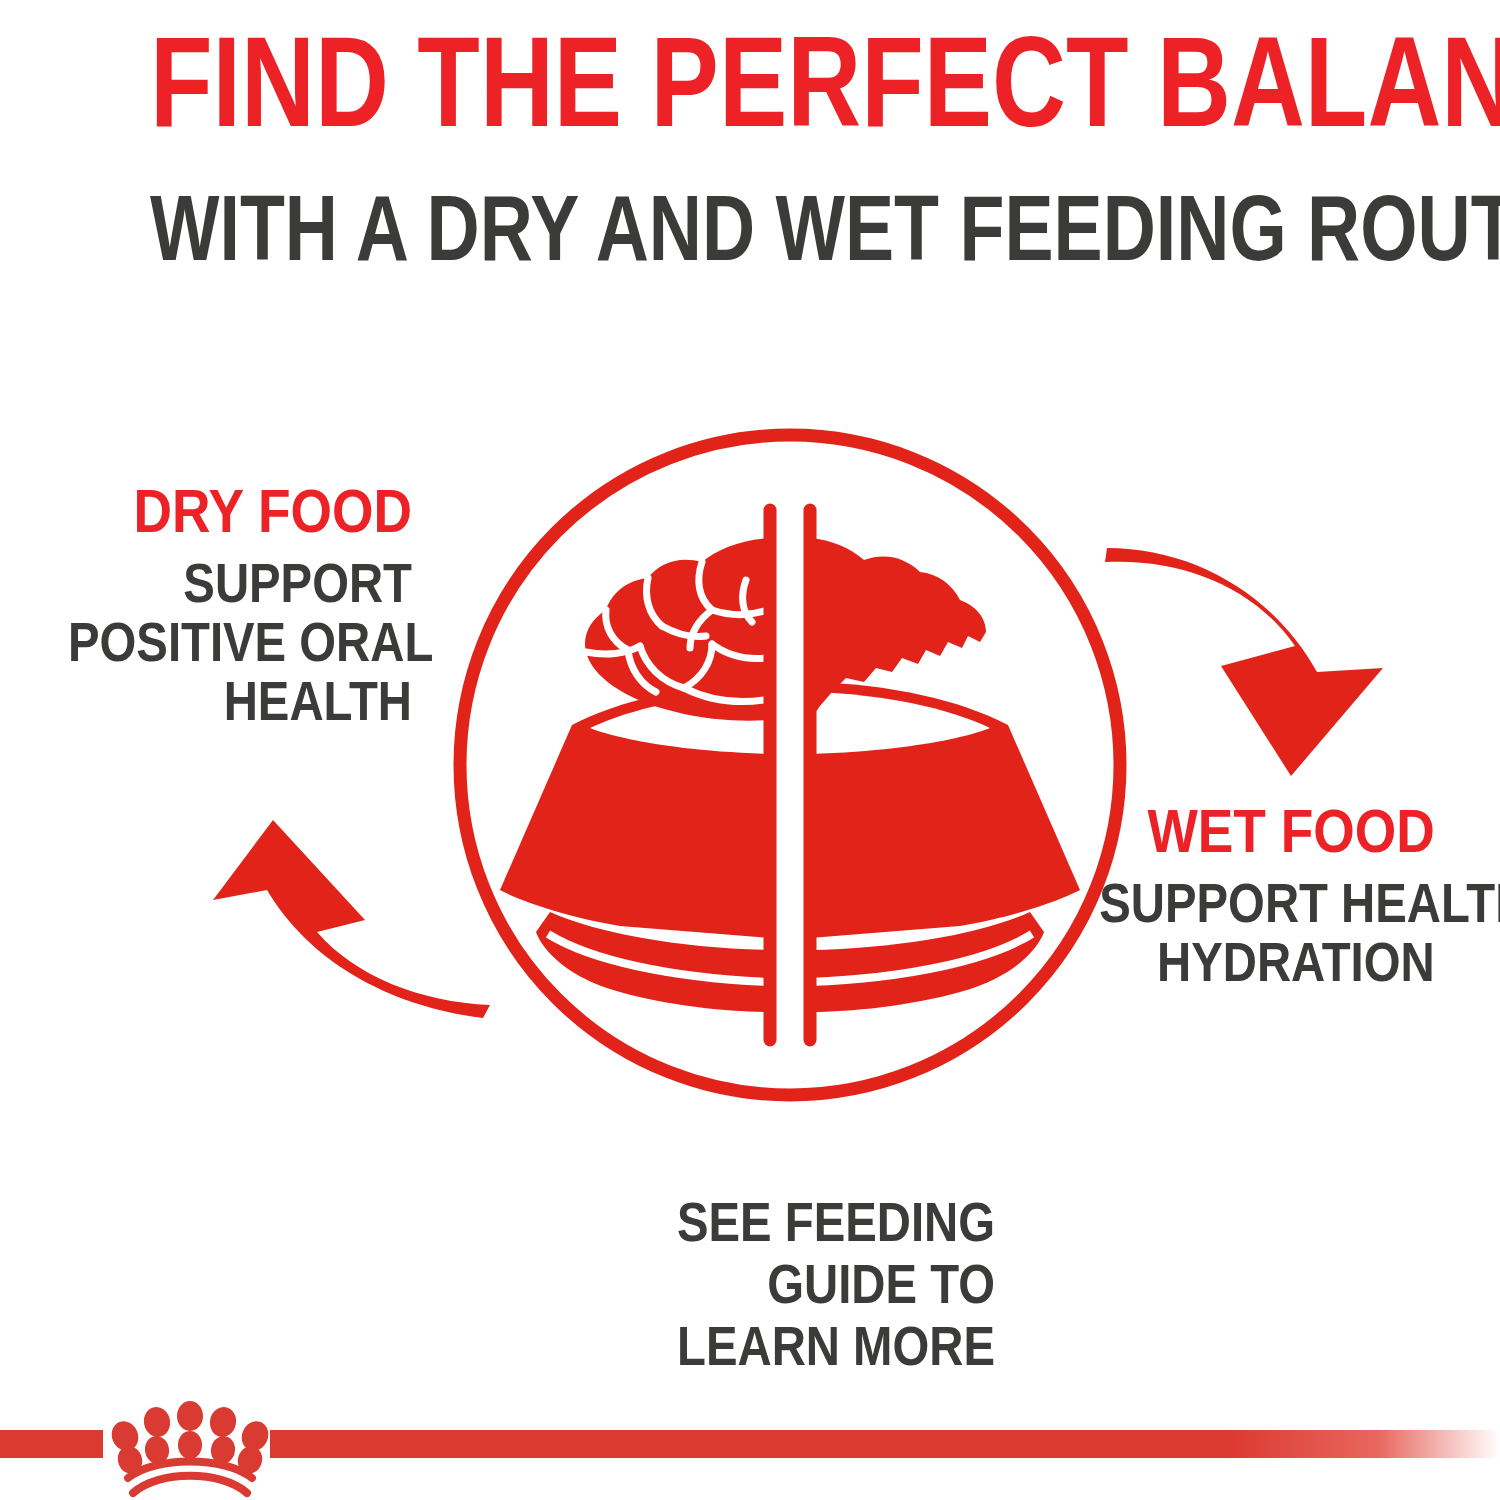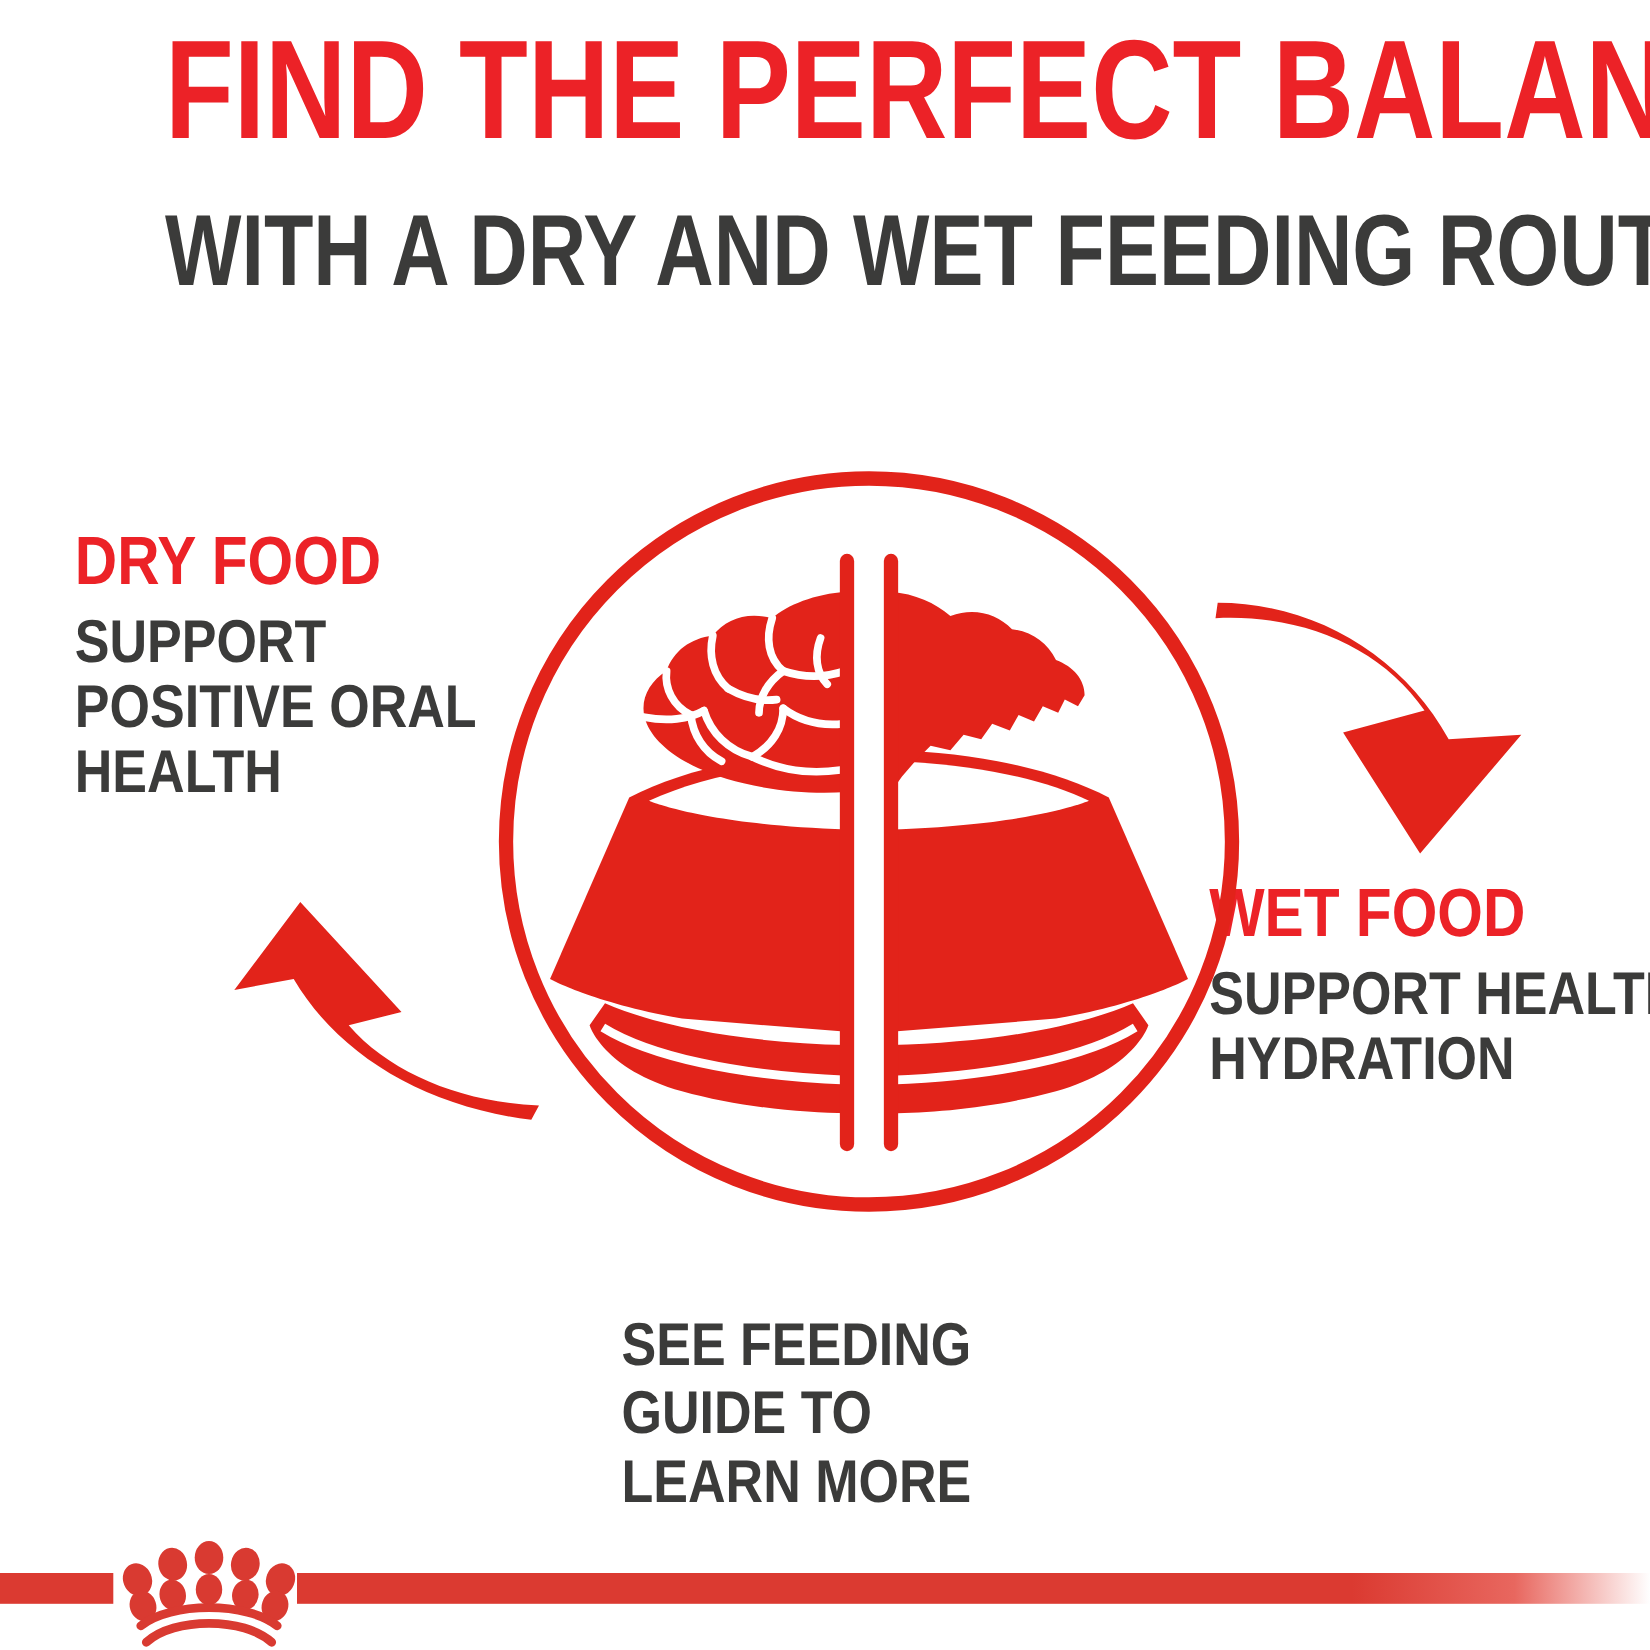"DRY FOOD" .side-label { text-align: left -> right }
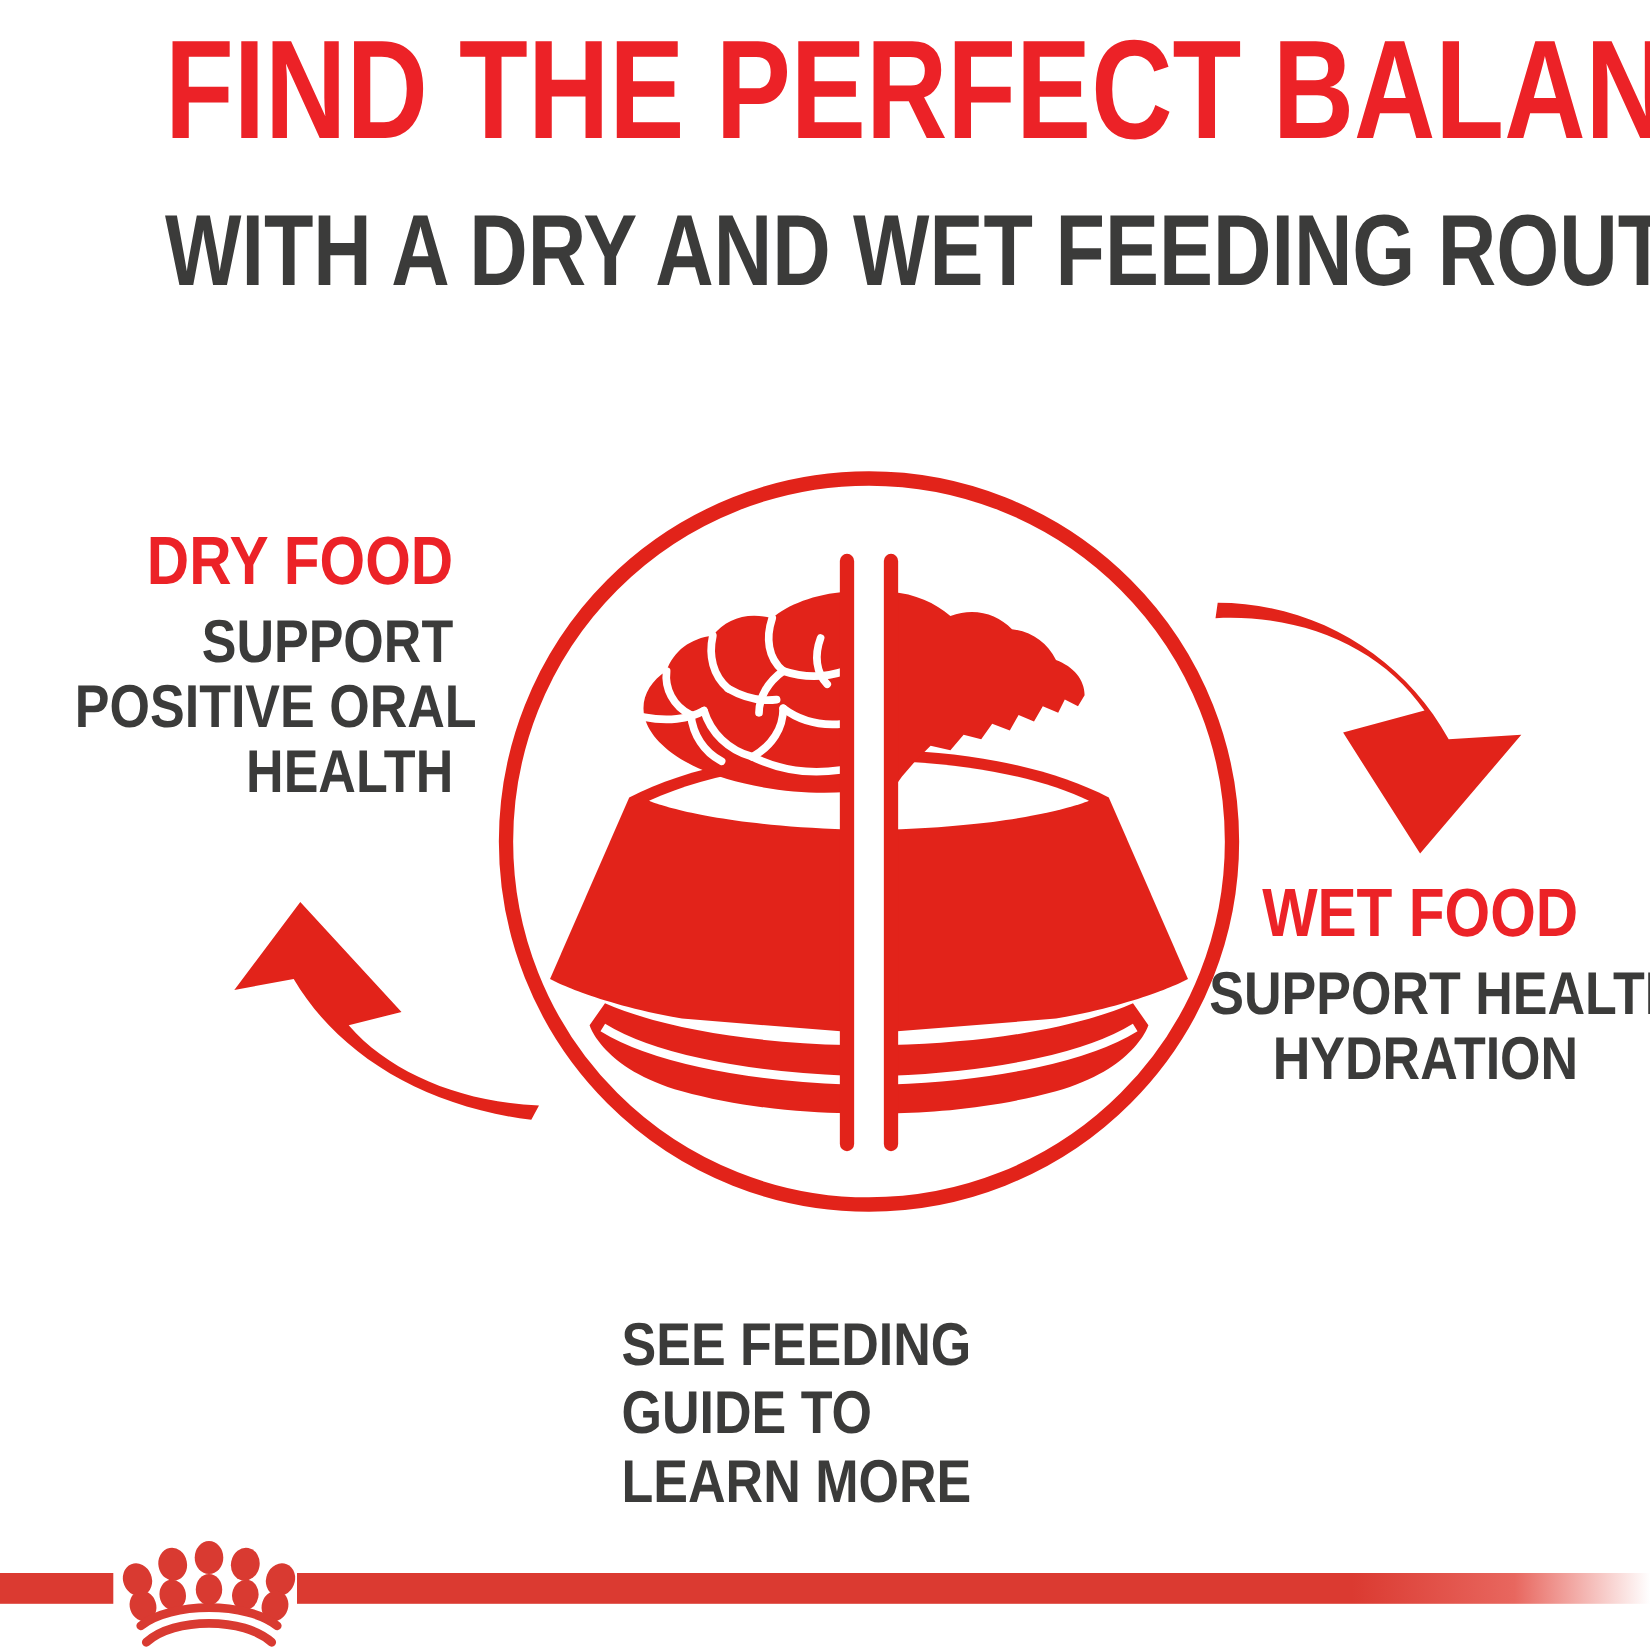"SEE FEEDING" #cta-block { text-align: left -> right }
